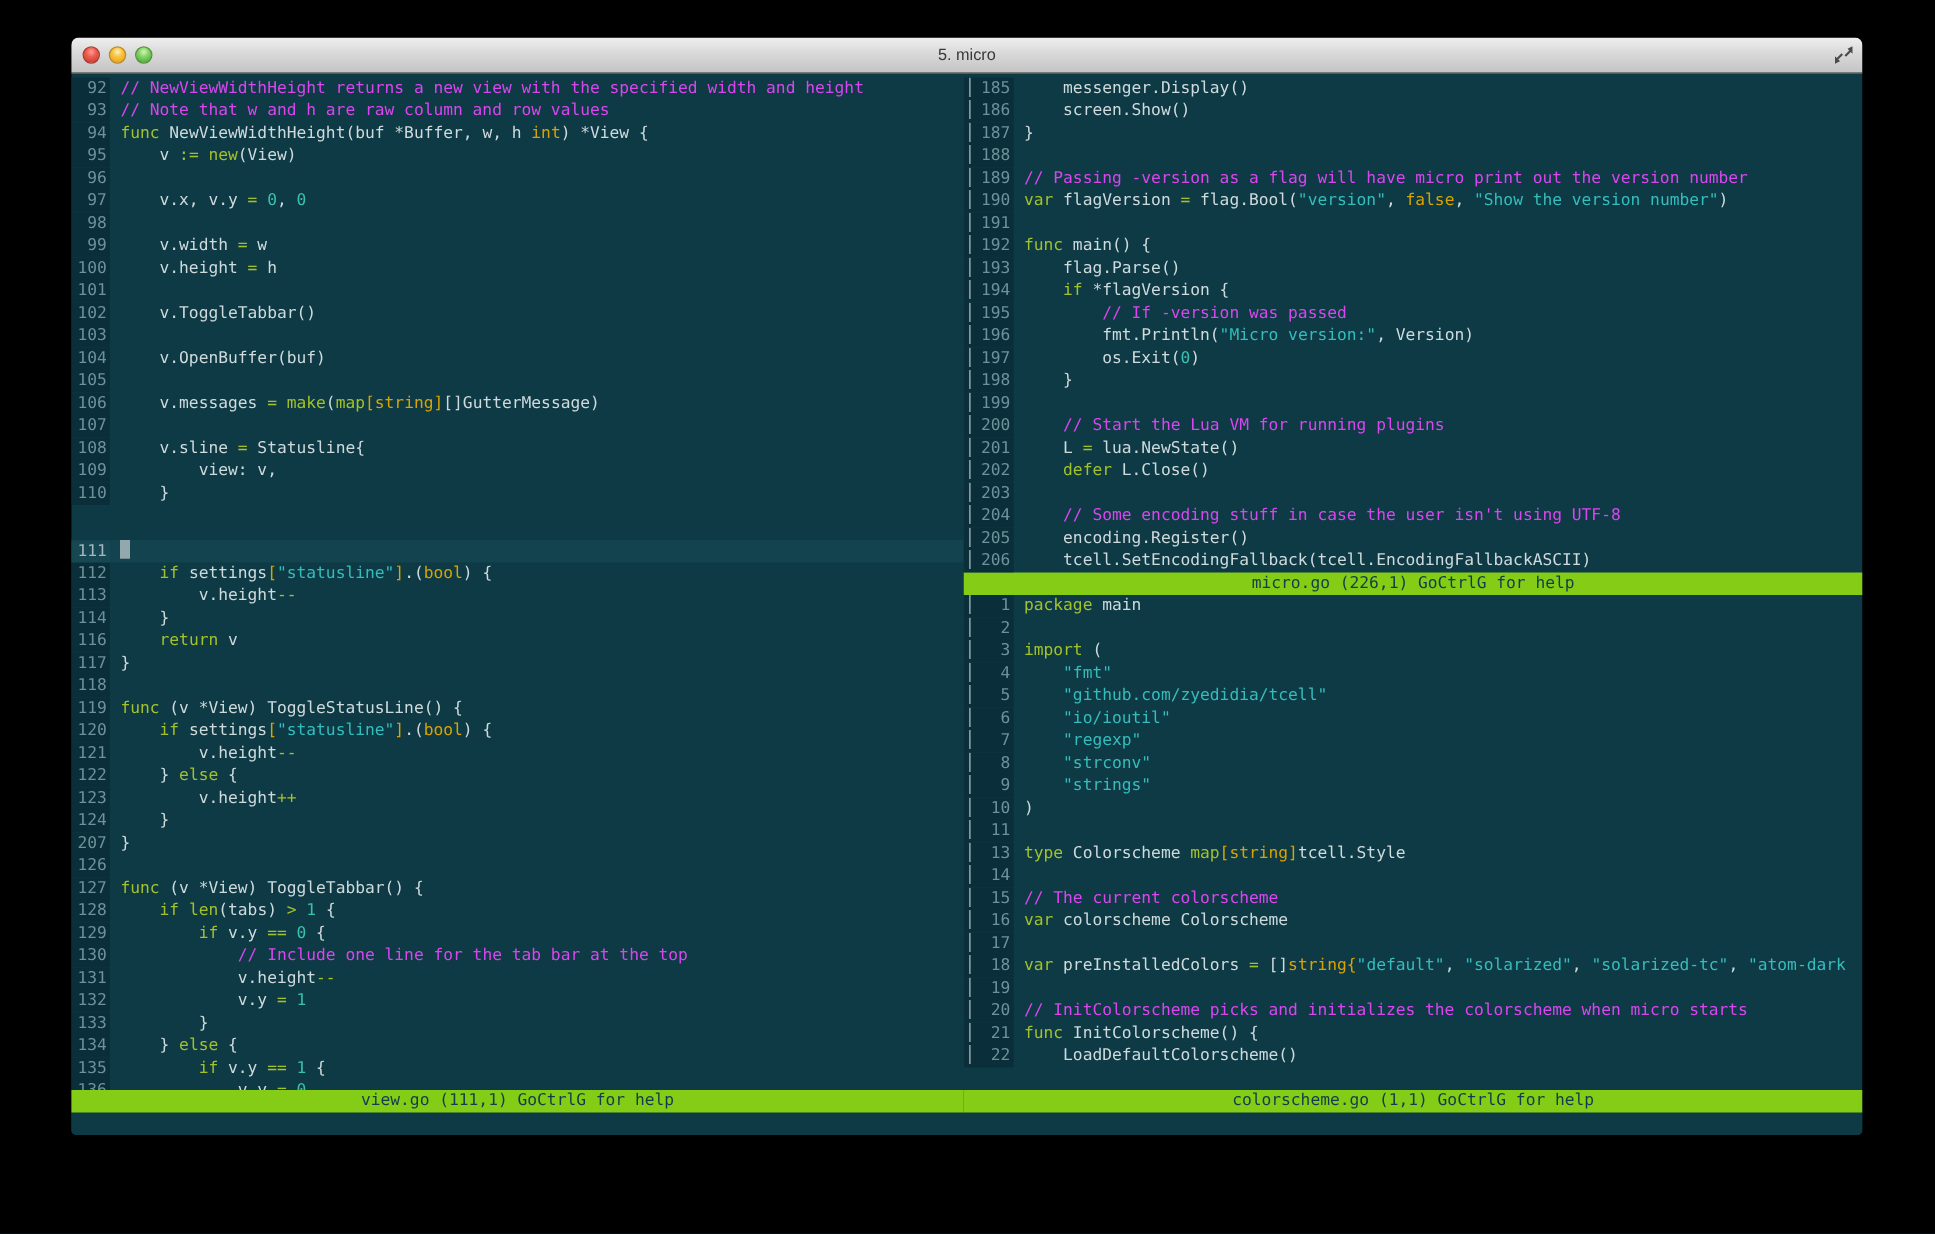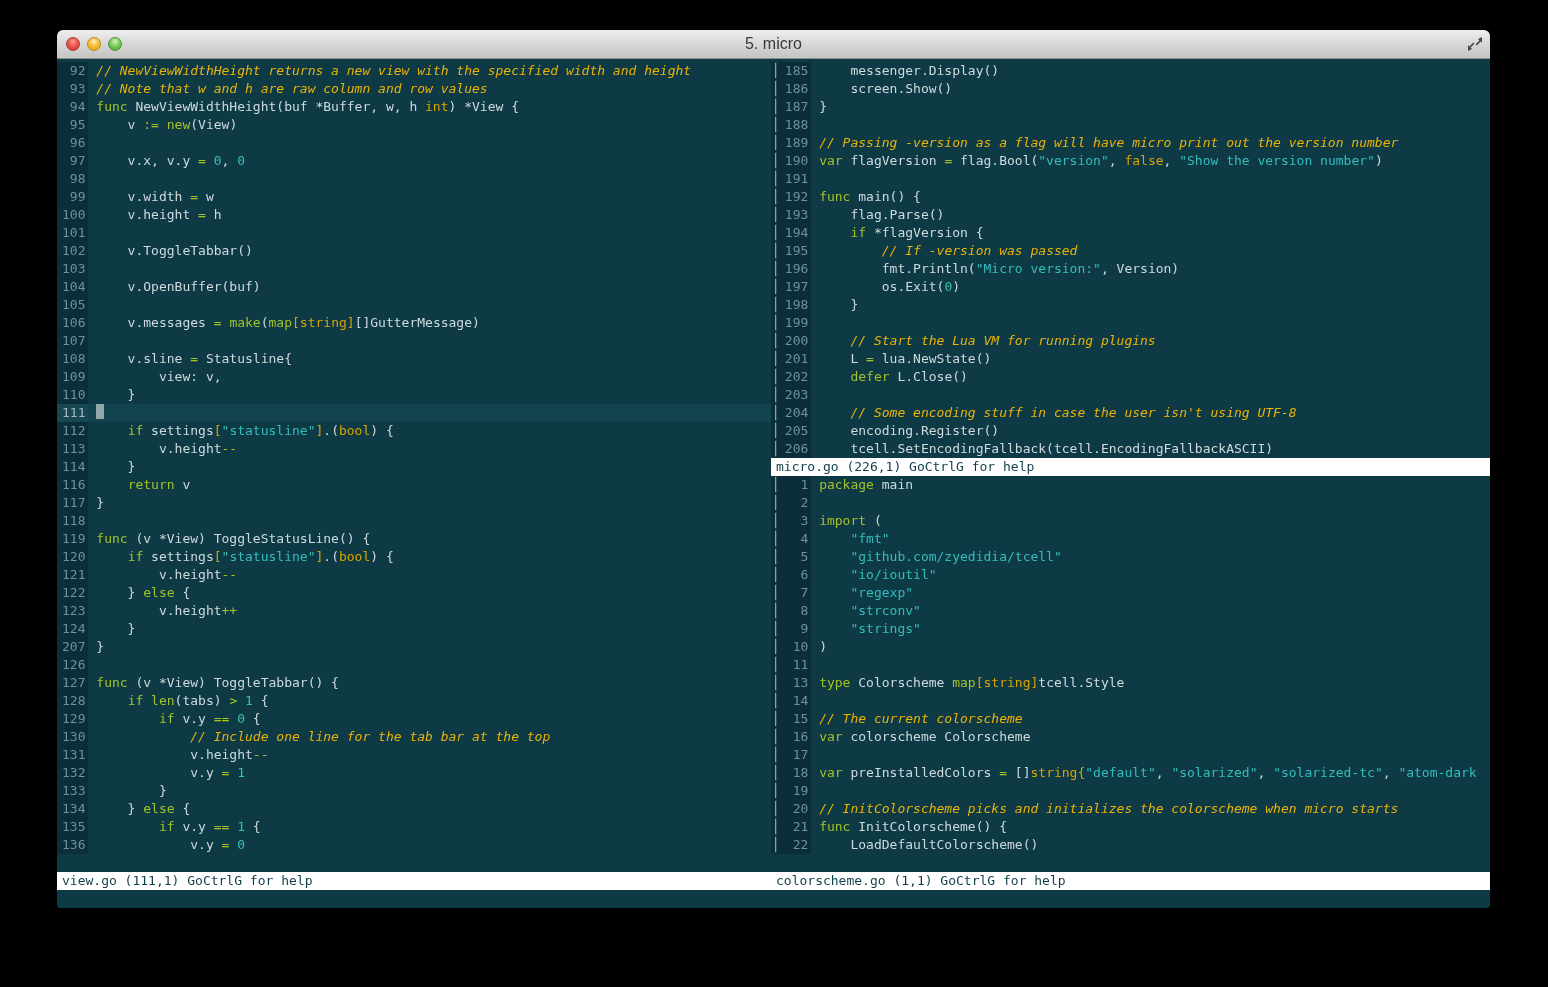"5. micro" .title { font-size: 16px -> 13px }
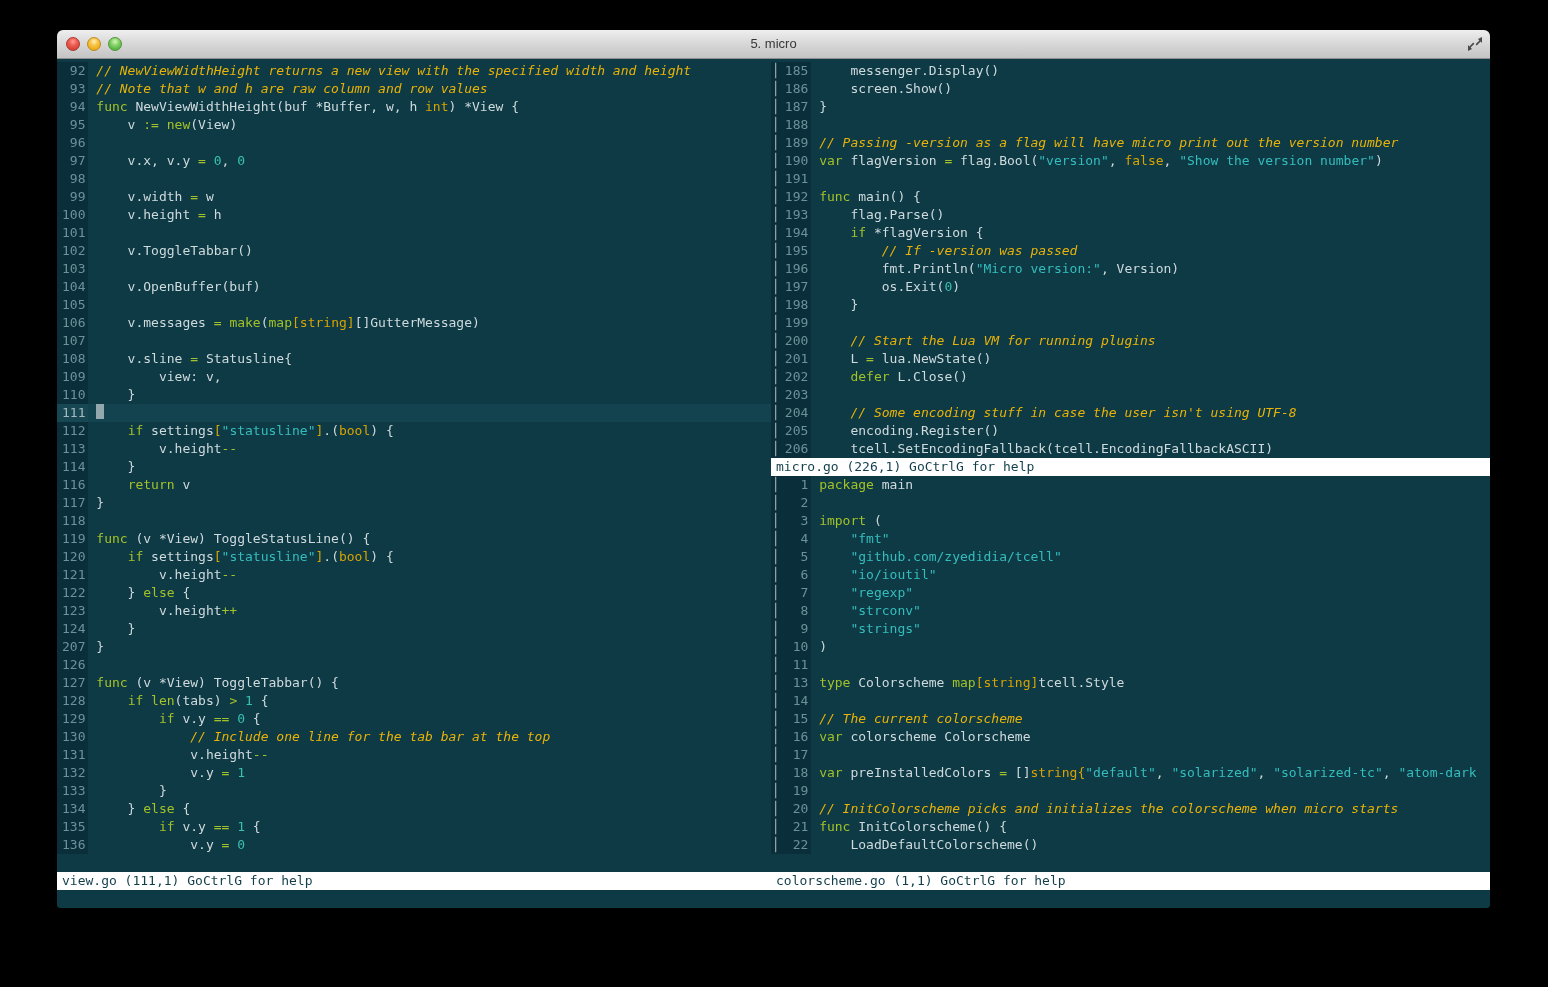"// NewViewWidthHeight returns a new" .tk-c { color: #eab308 -> #d946ef; font-style: italic -> none }
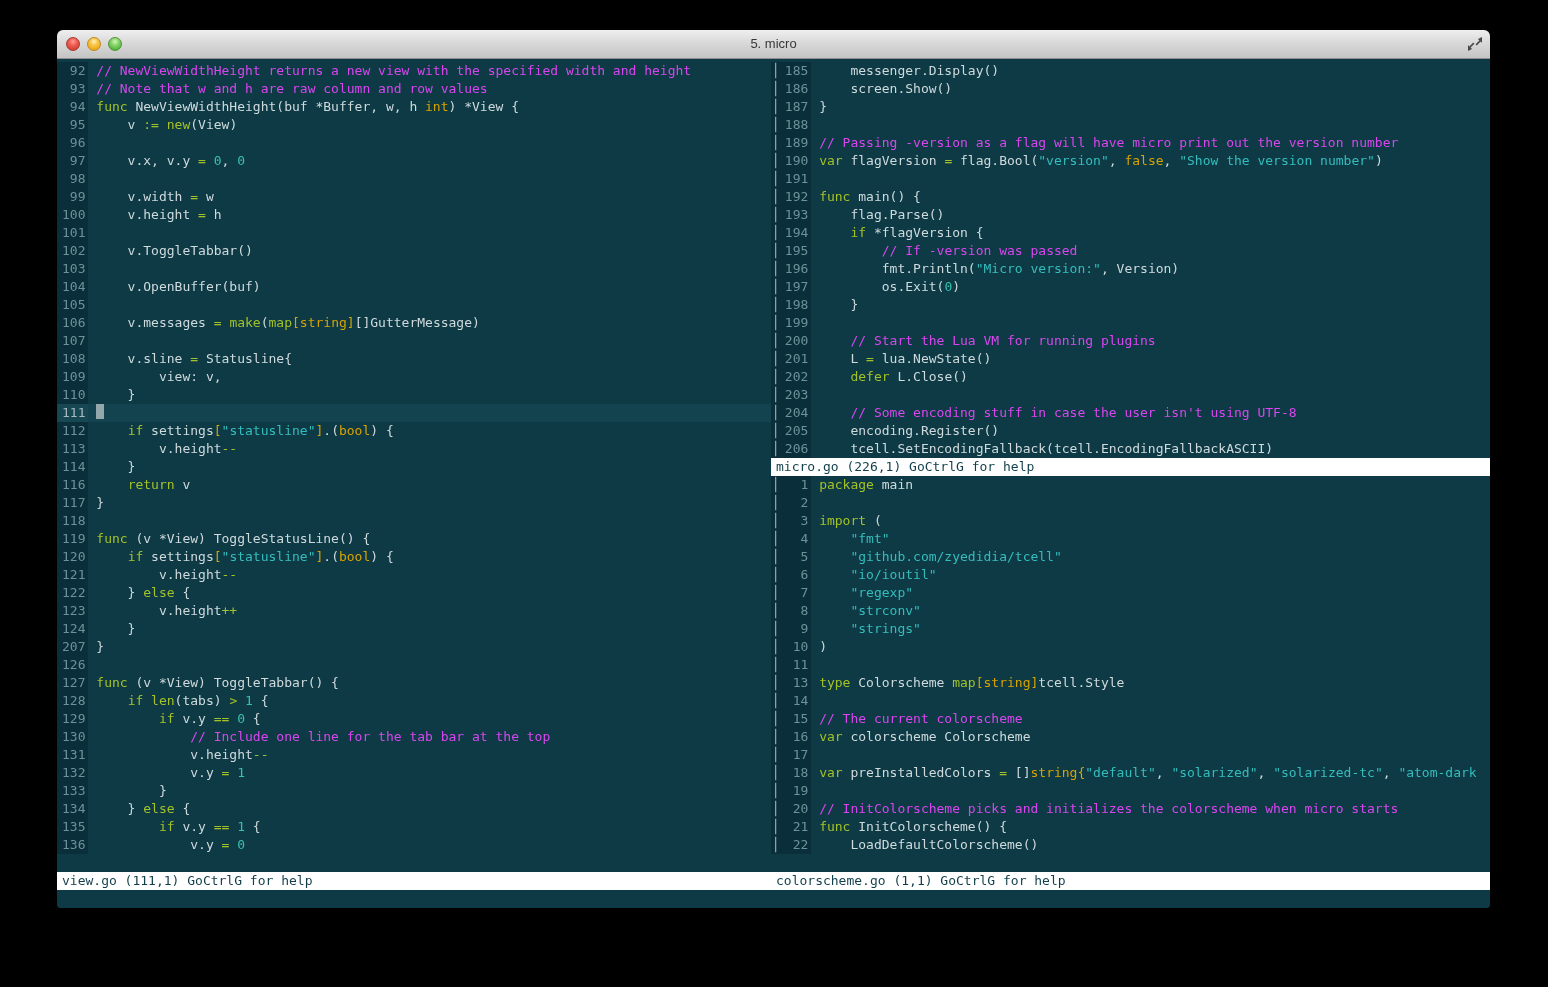"111" .row.cur { margin-top: none -> 28px }
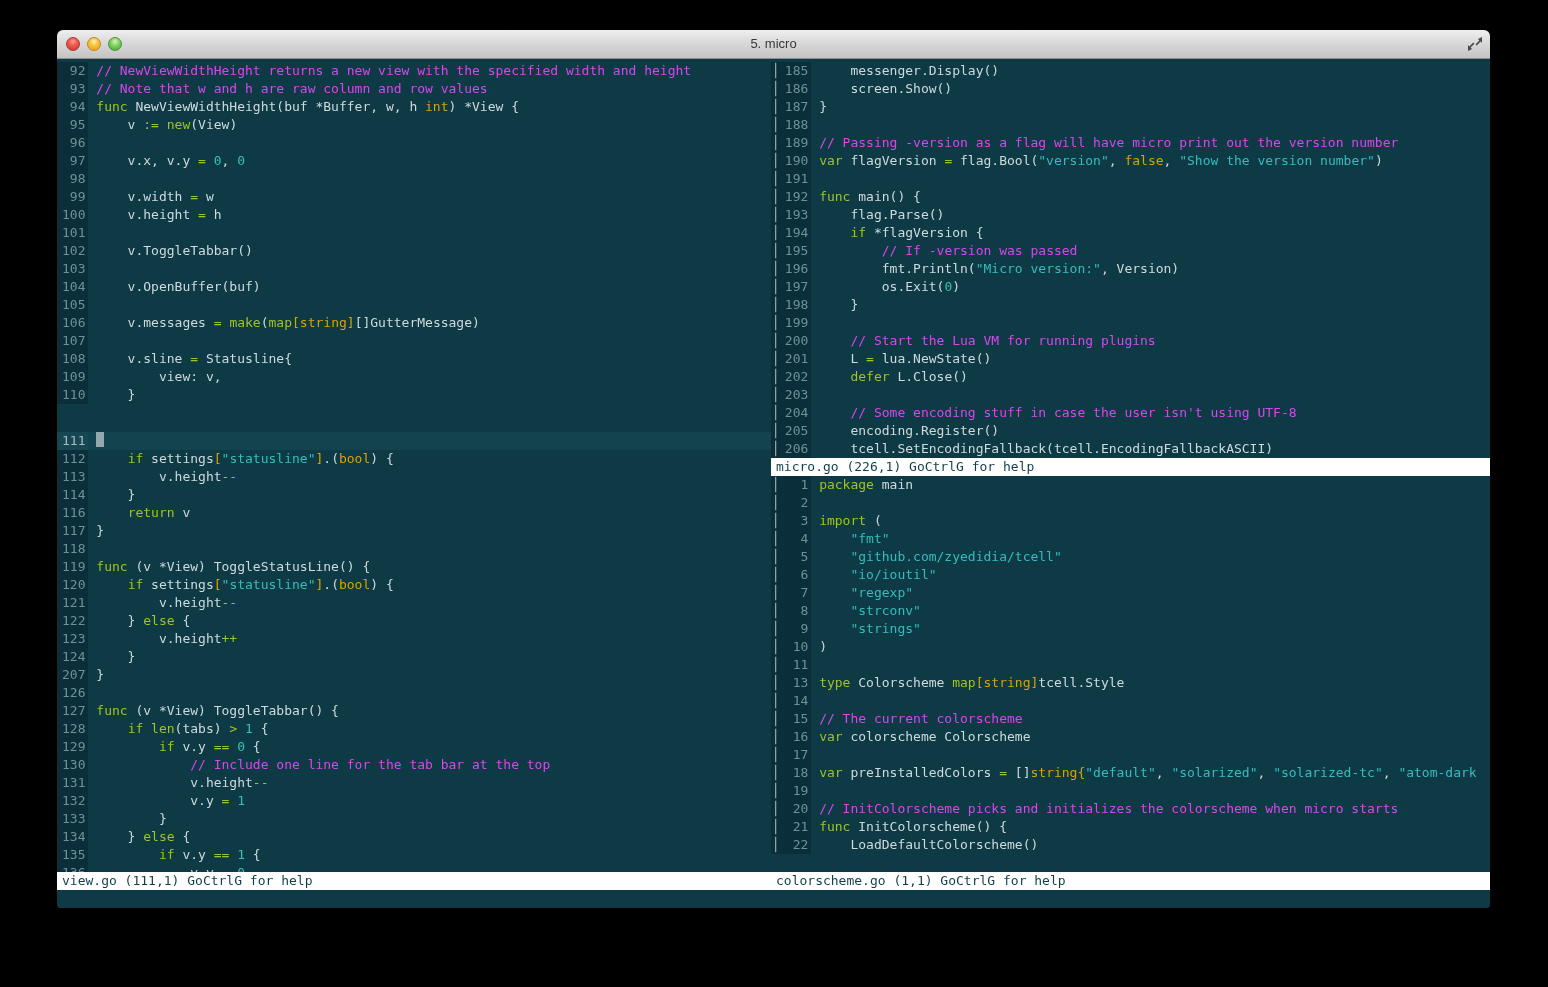"micro.go (226,1) Go" .statusbar { background: #ffffff -> #84cc16; justify-content: flex-start -> center }
